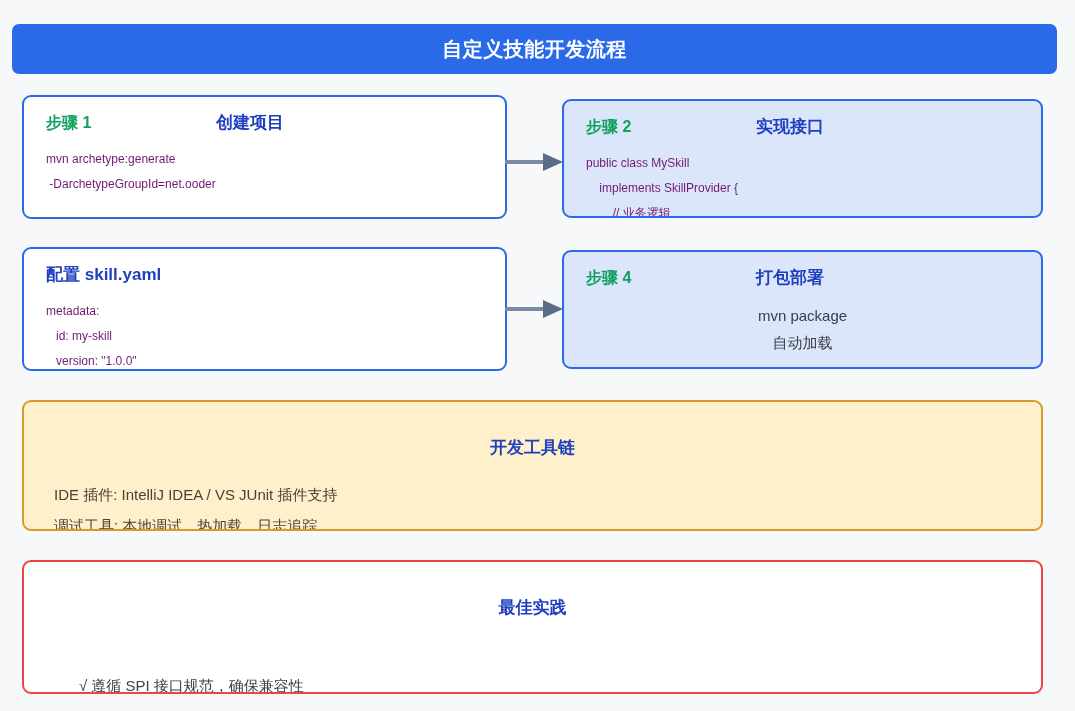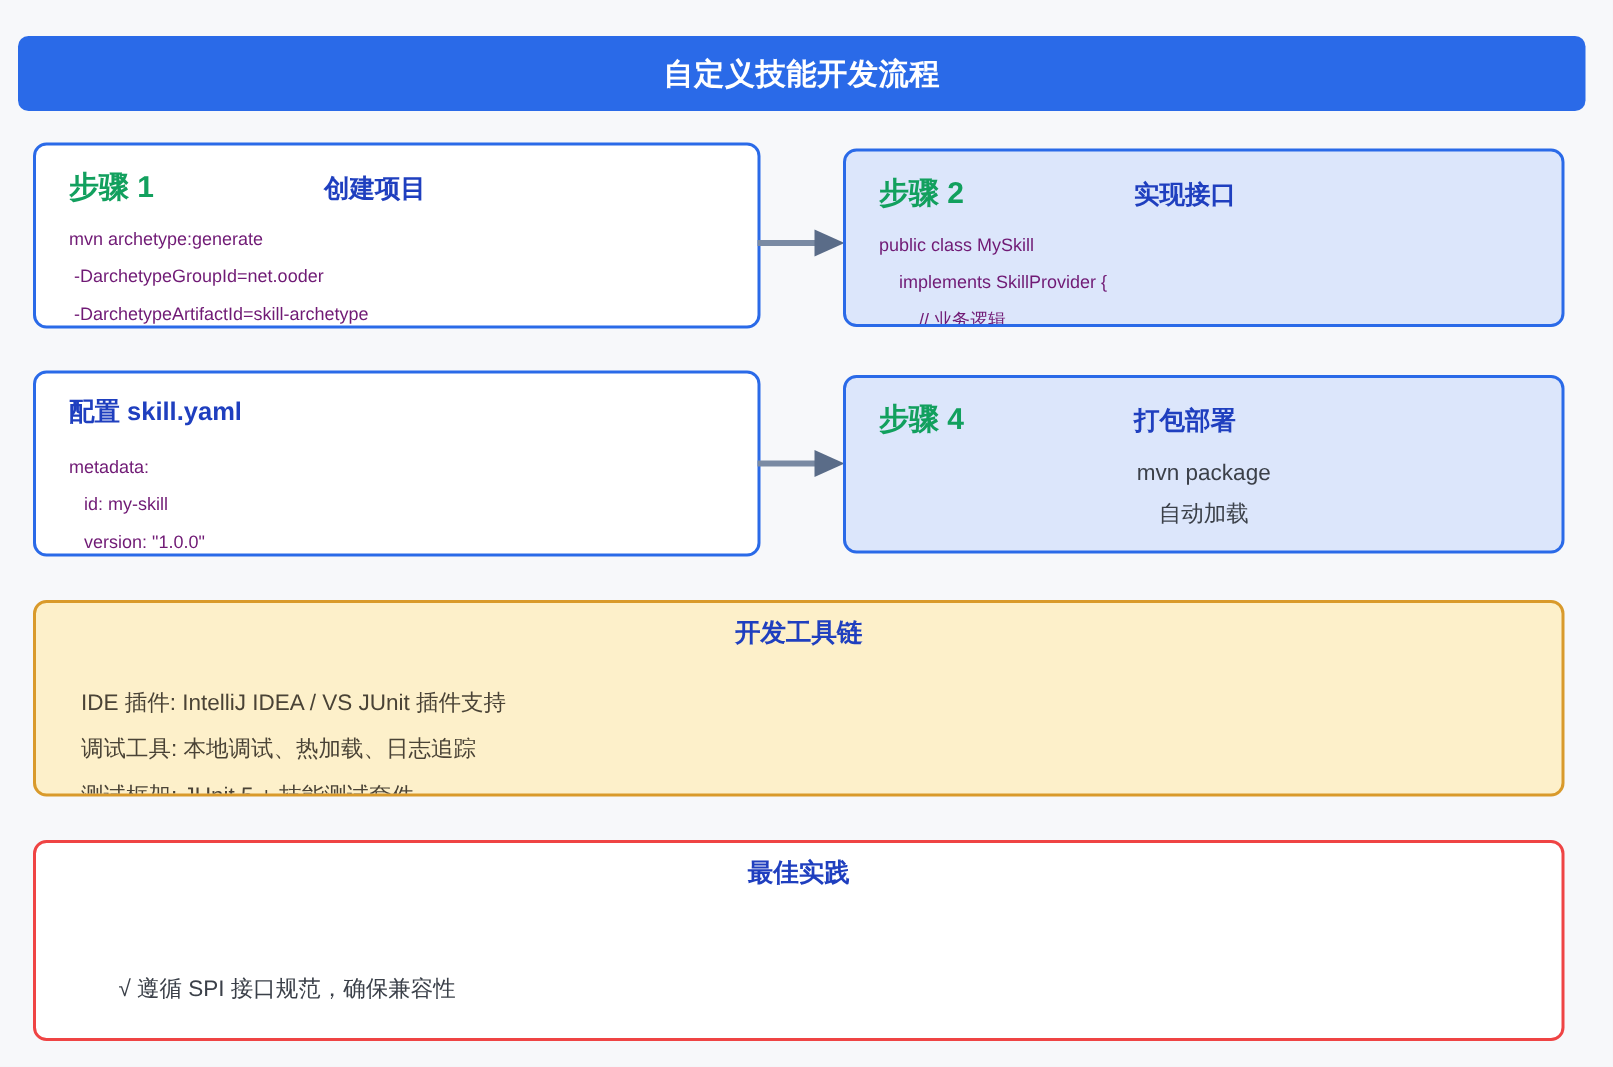"步骤 1" .step-label { font-size: 20px -> 16px }
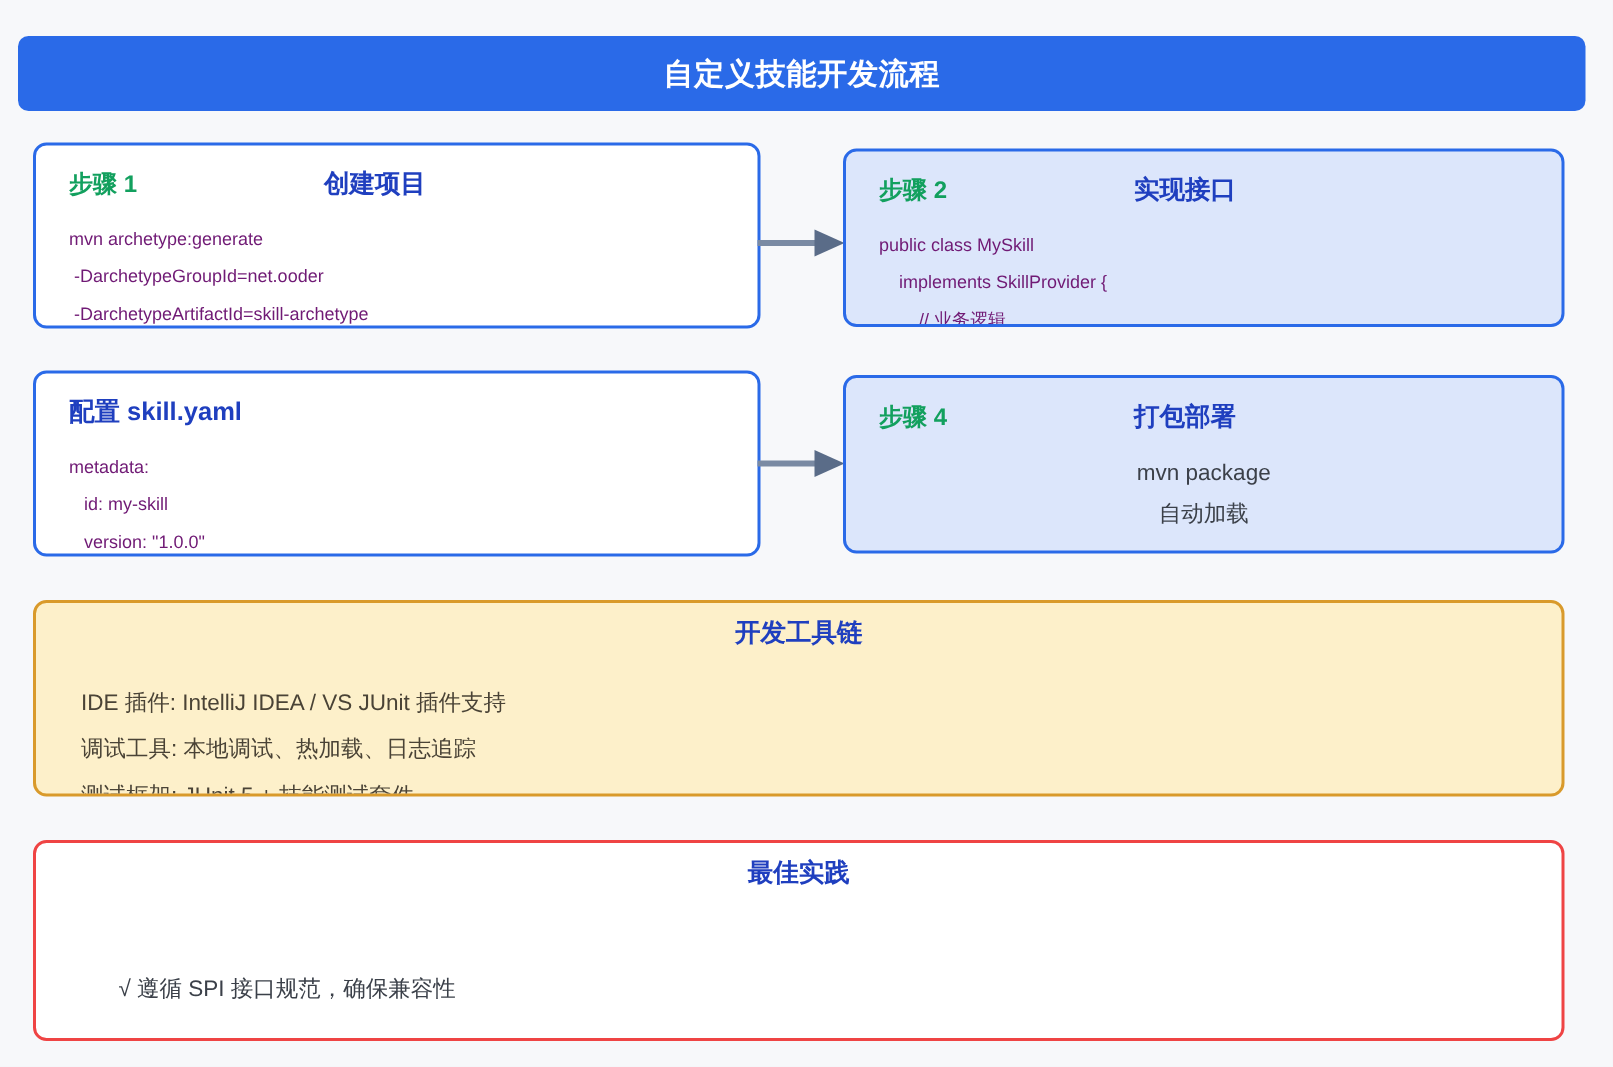"-DarchetypeArtifactId=skill-archetype" div.code-line { html: <div> -DarchetypeArtifactId=skill-archetype</div> -> none }
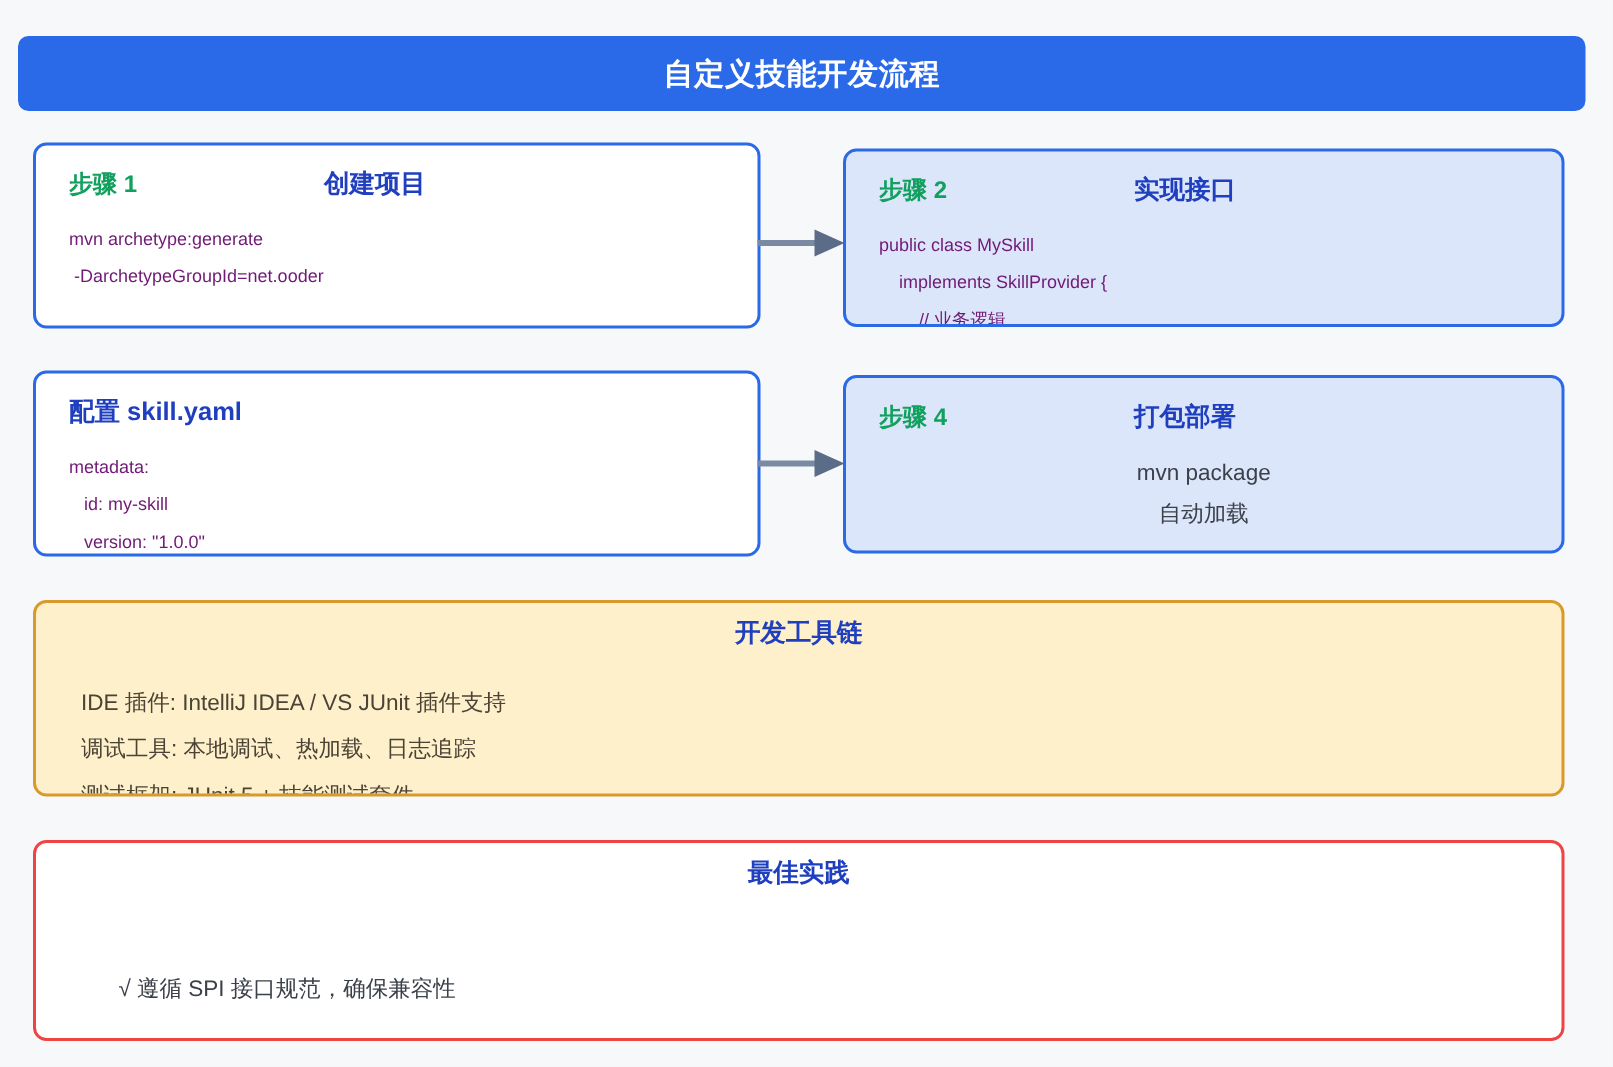"开发工具链" .panel { padding: 8px 30px 0 30px -> 34px 30px 0 30px }
